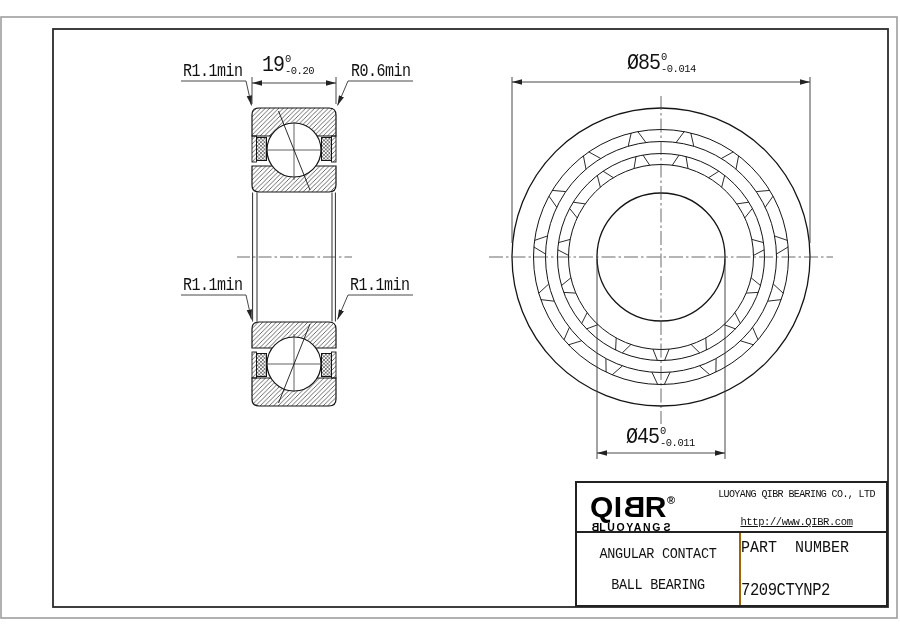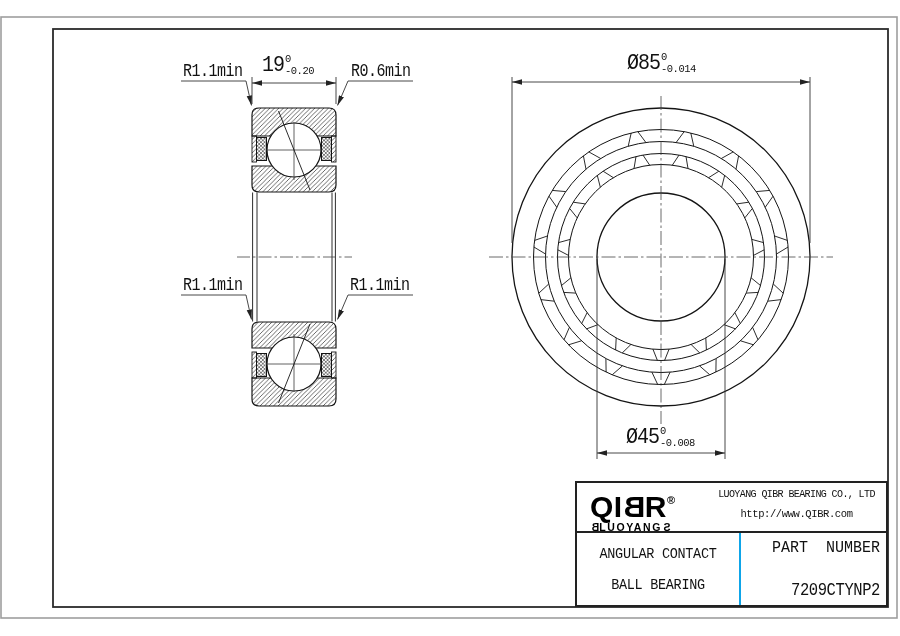"-0.008" span { text: -0.008 -> -0.011 }
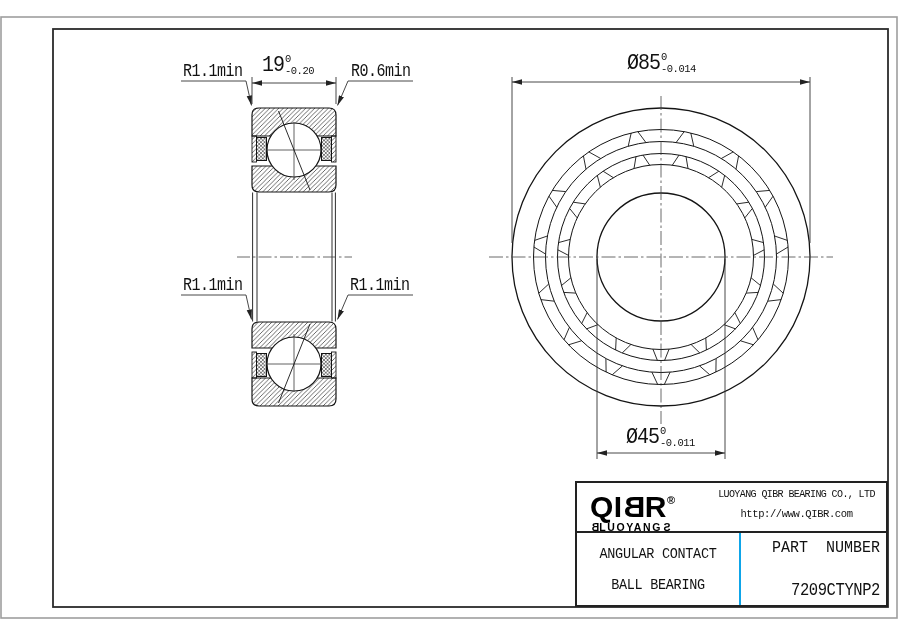"http://www.QIBR.com" .tb-website { margin-top: 8px -> 16px; text-decoration: none -> underline }
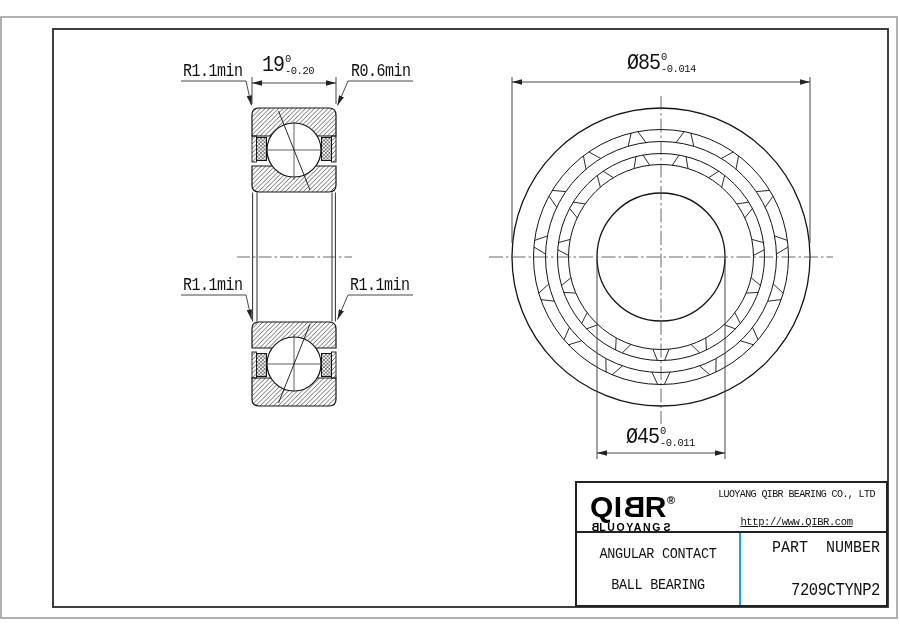"ANGULAR CONTACT" .tb-product-cell { border-right: 2px solid #0ea5e9 -> 2px solid #a16207 }
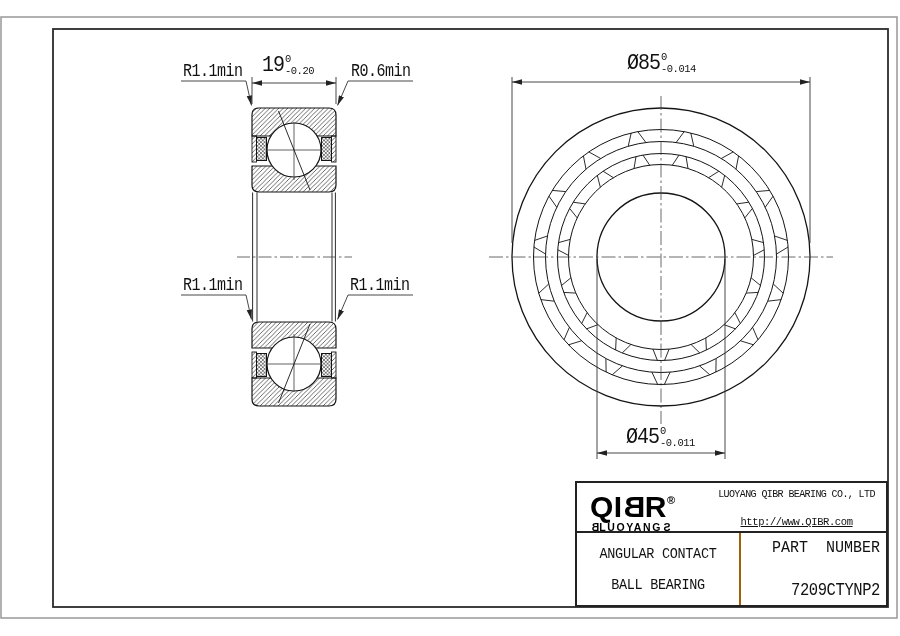"PART NUMBER" .tb-part-cell { align-items: flex-end -> flex-start }
